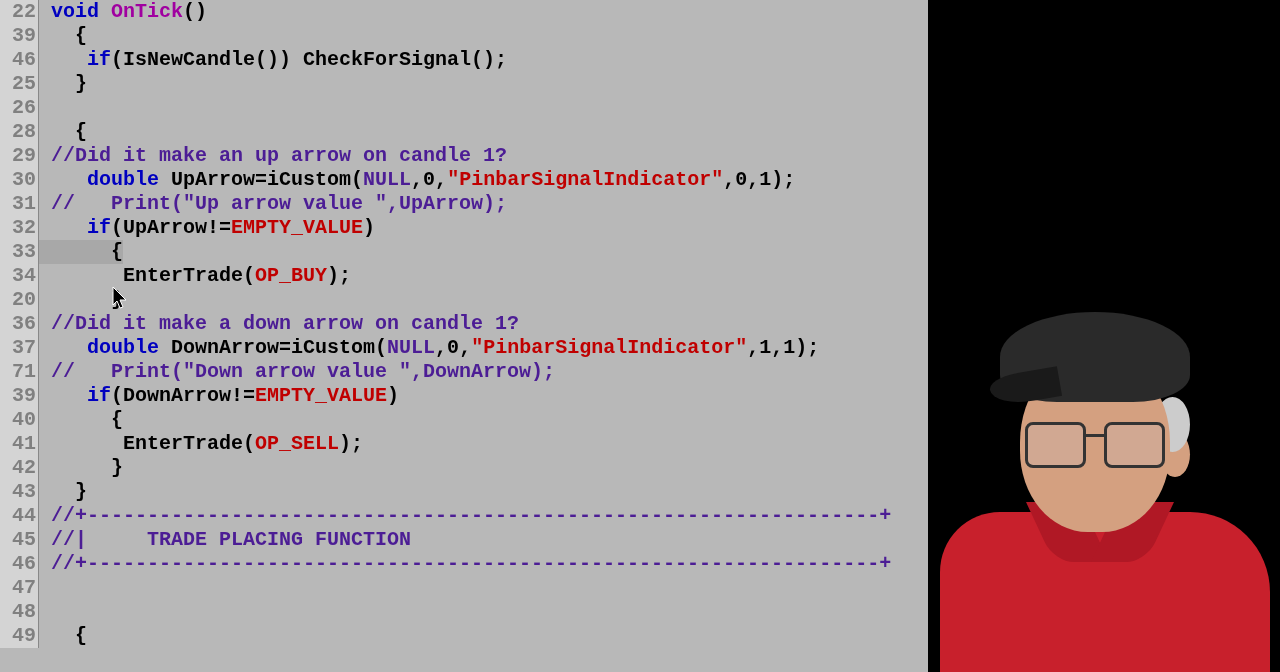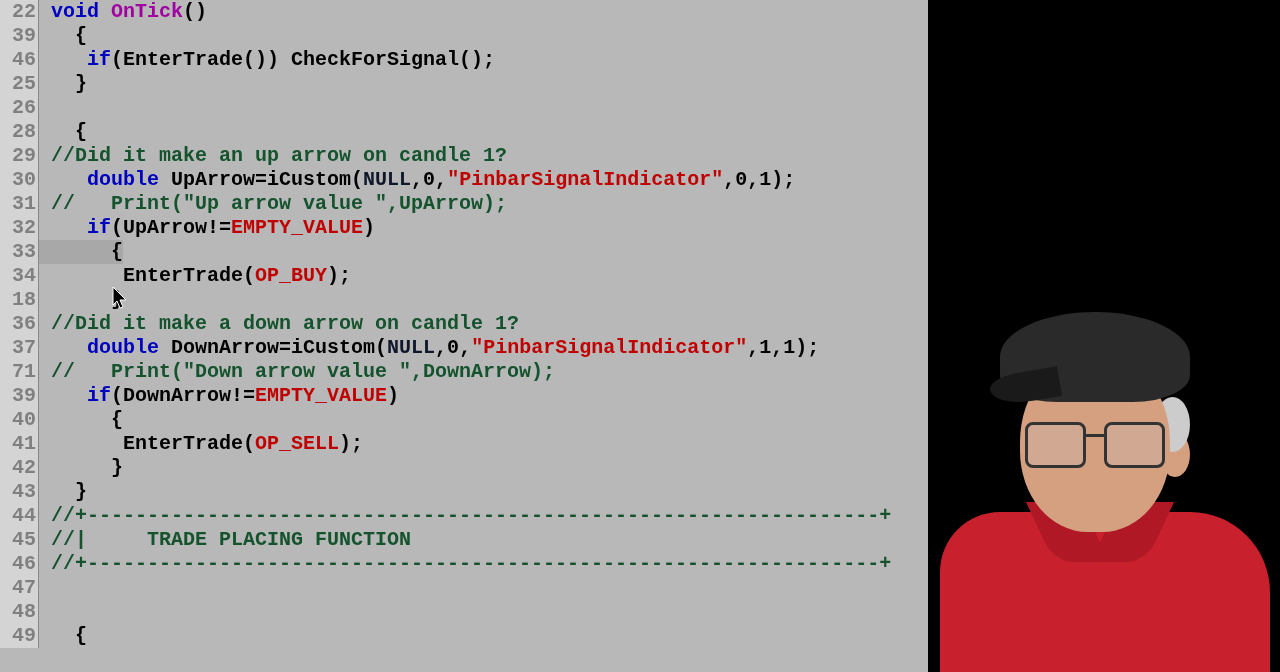"(EnterTrade()) CheckForSignal();" span.op { text: EnterTrade -> IsNewCandle }
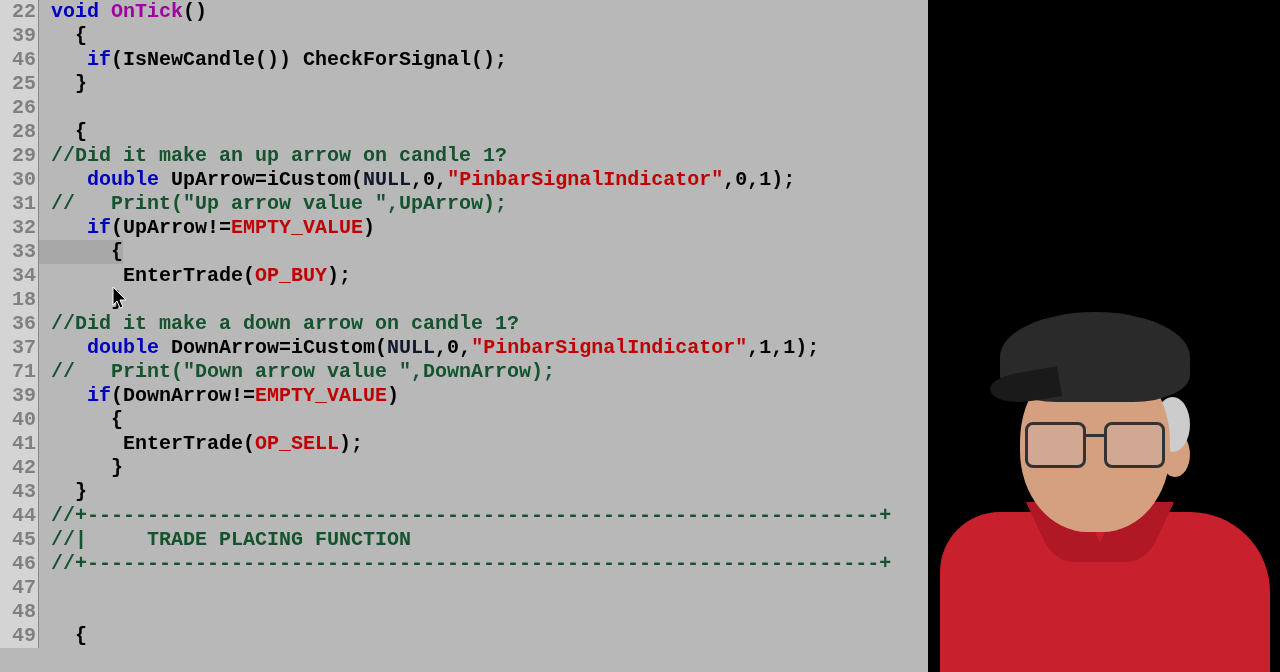"//Did it make an up" .cm { color: #14532d -> #4c1d95 }
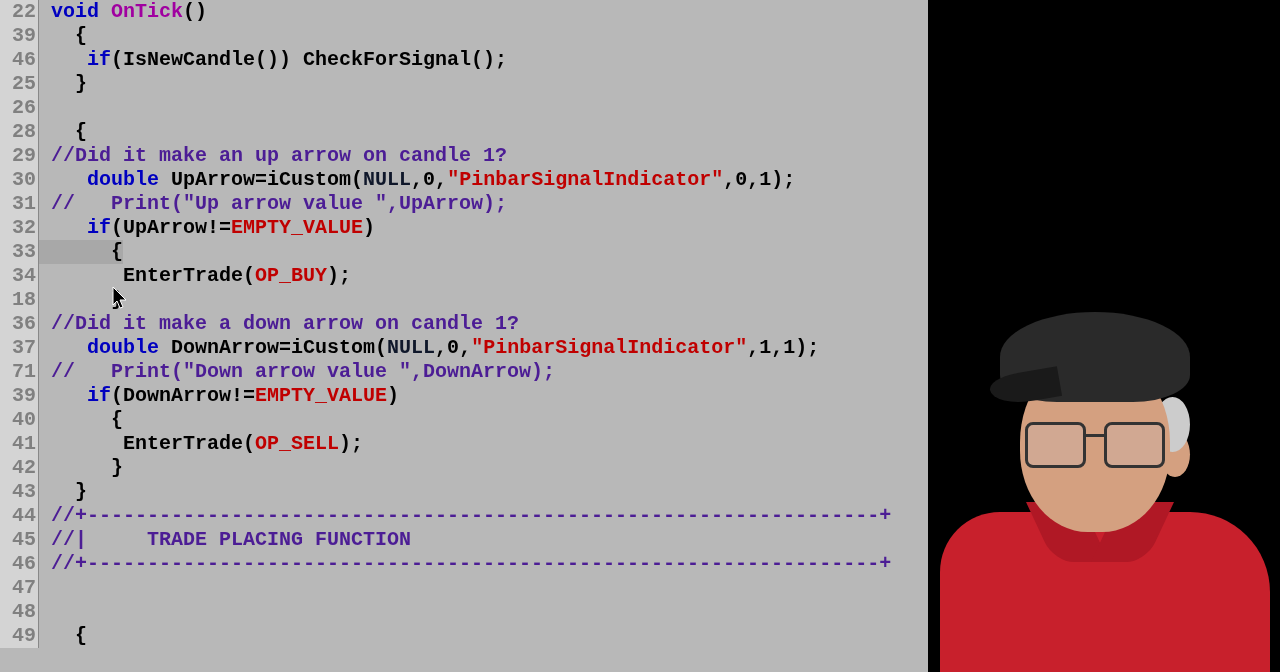"NULL" .null { color: #0f172a -> #4c1d95 }
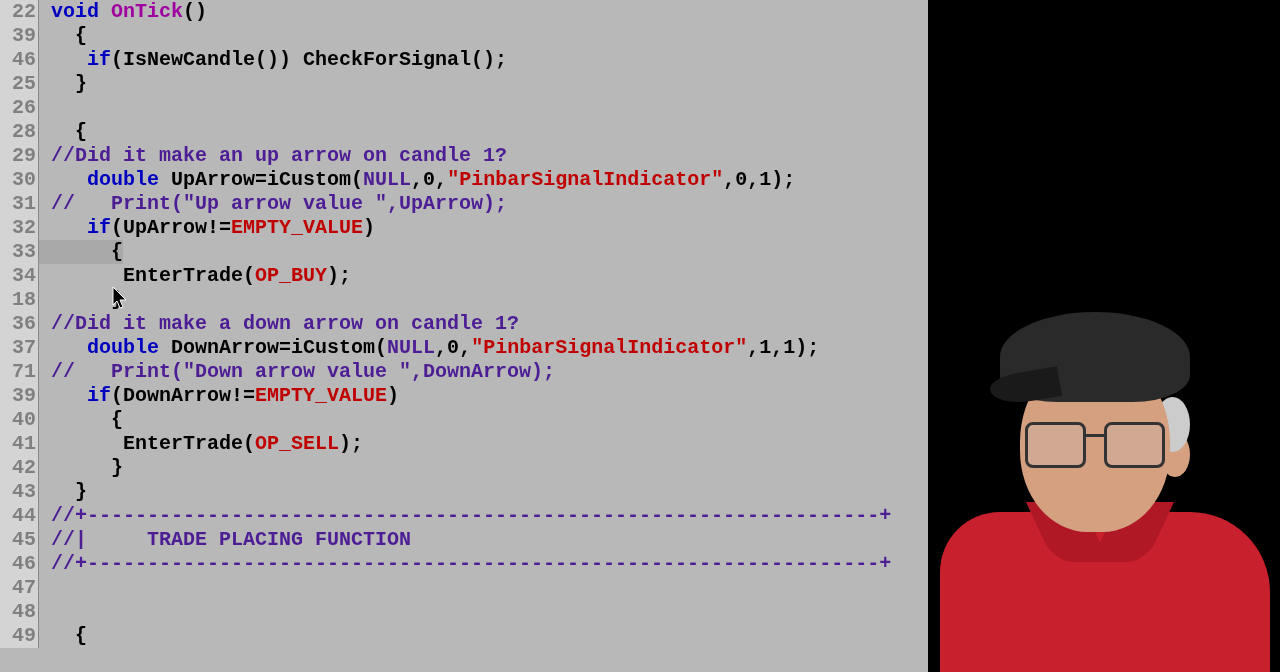"18" div.gutter { text: 18 -> 20 }
